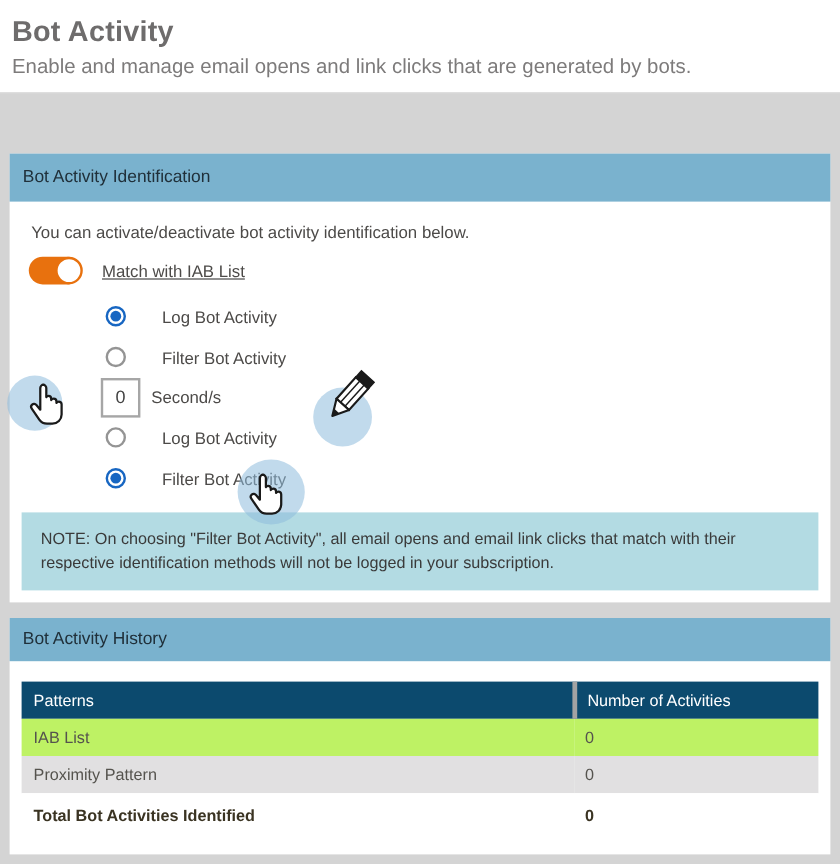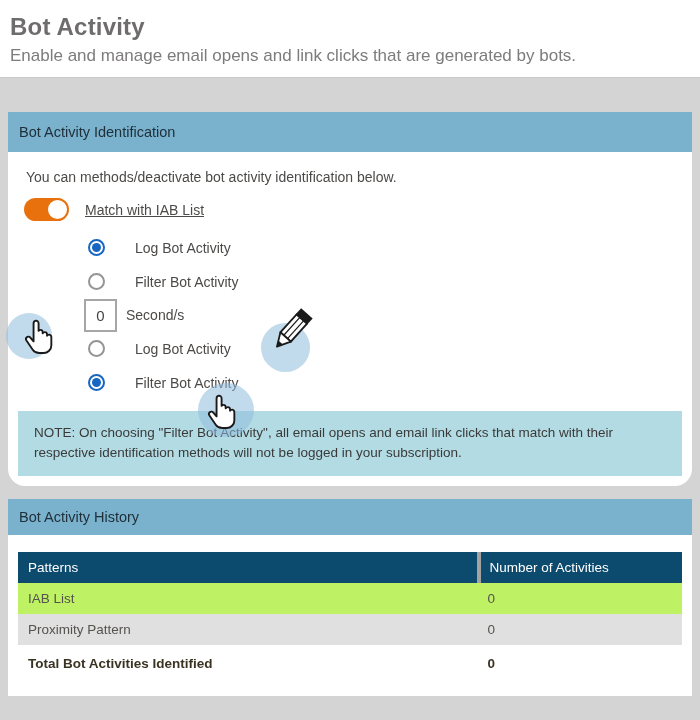"Bot Activity Identification" .panel-identification { border-radius: 17px -> none; margin-top: 34px -> 50px }
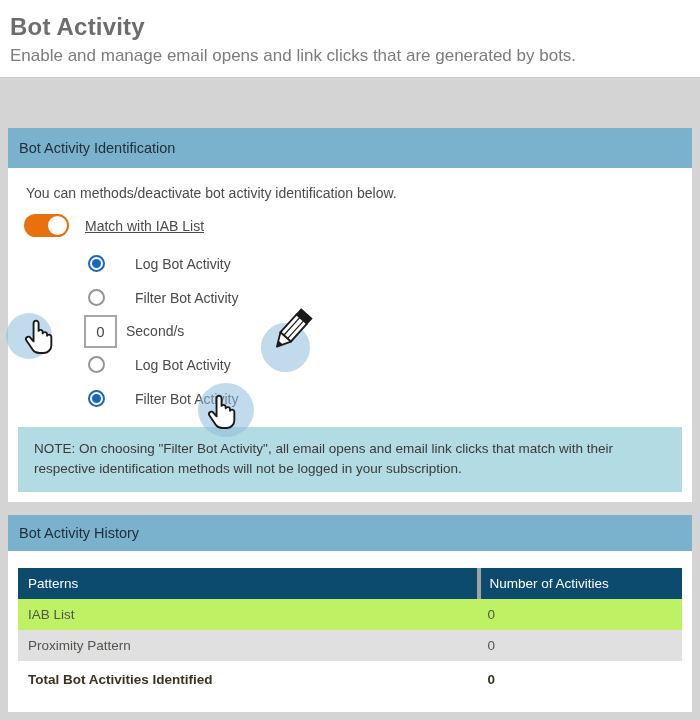"You can methods/deactivate bot activity" div.intro-text { text: methods/deactivate -> activate/deactivate }
